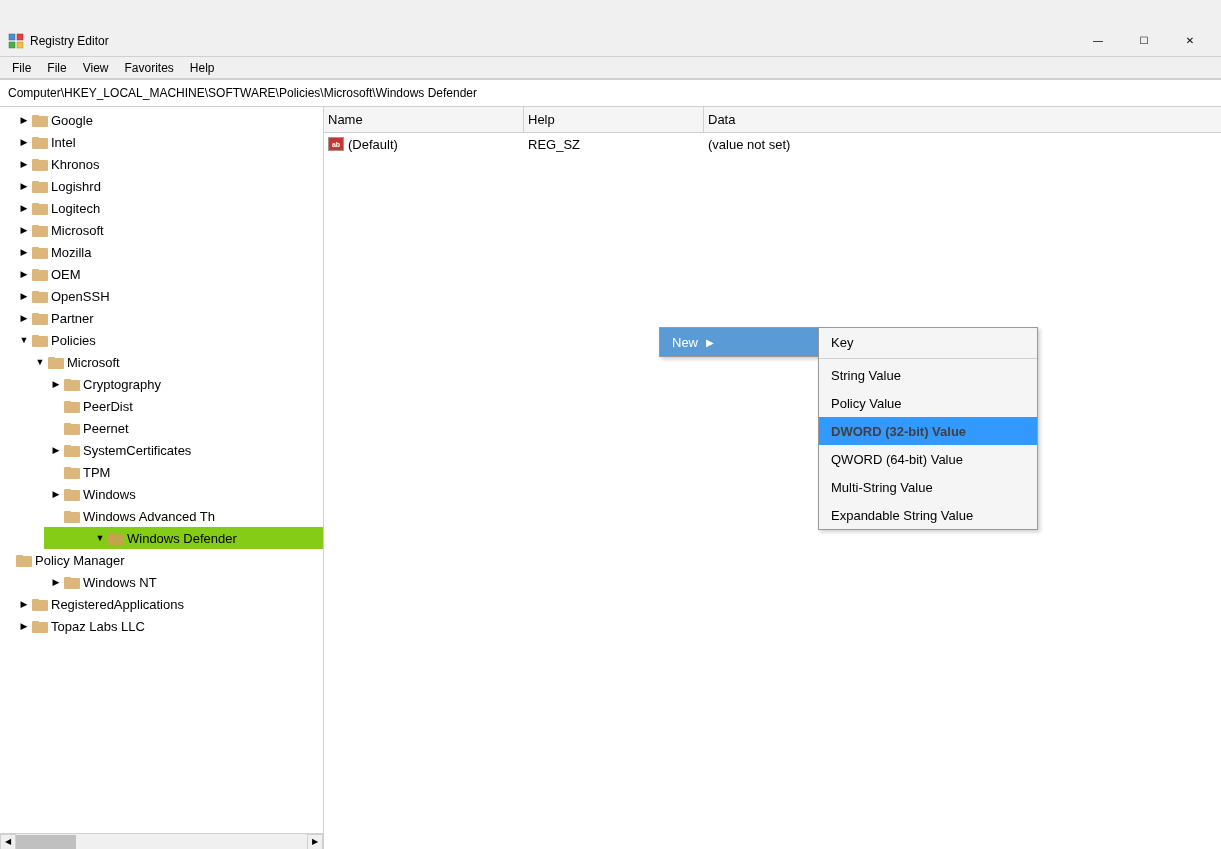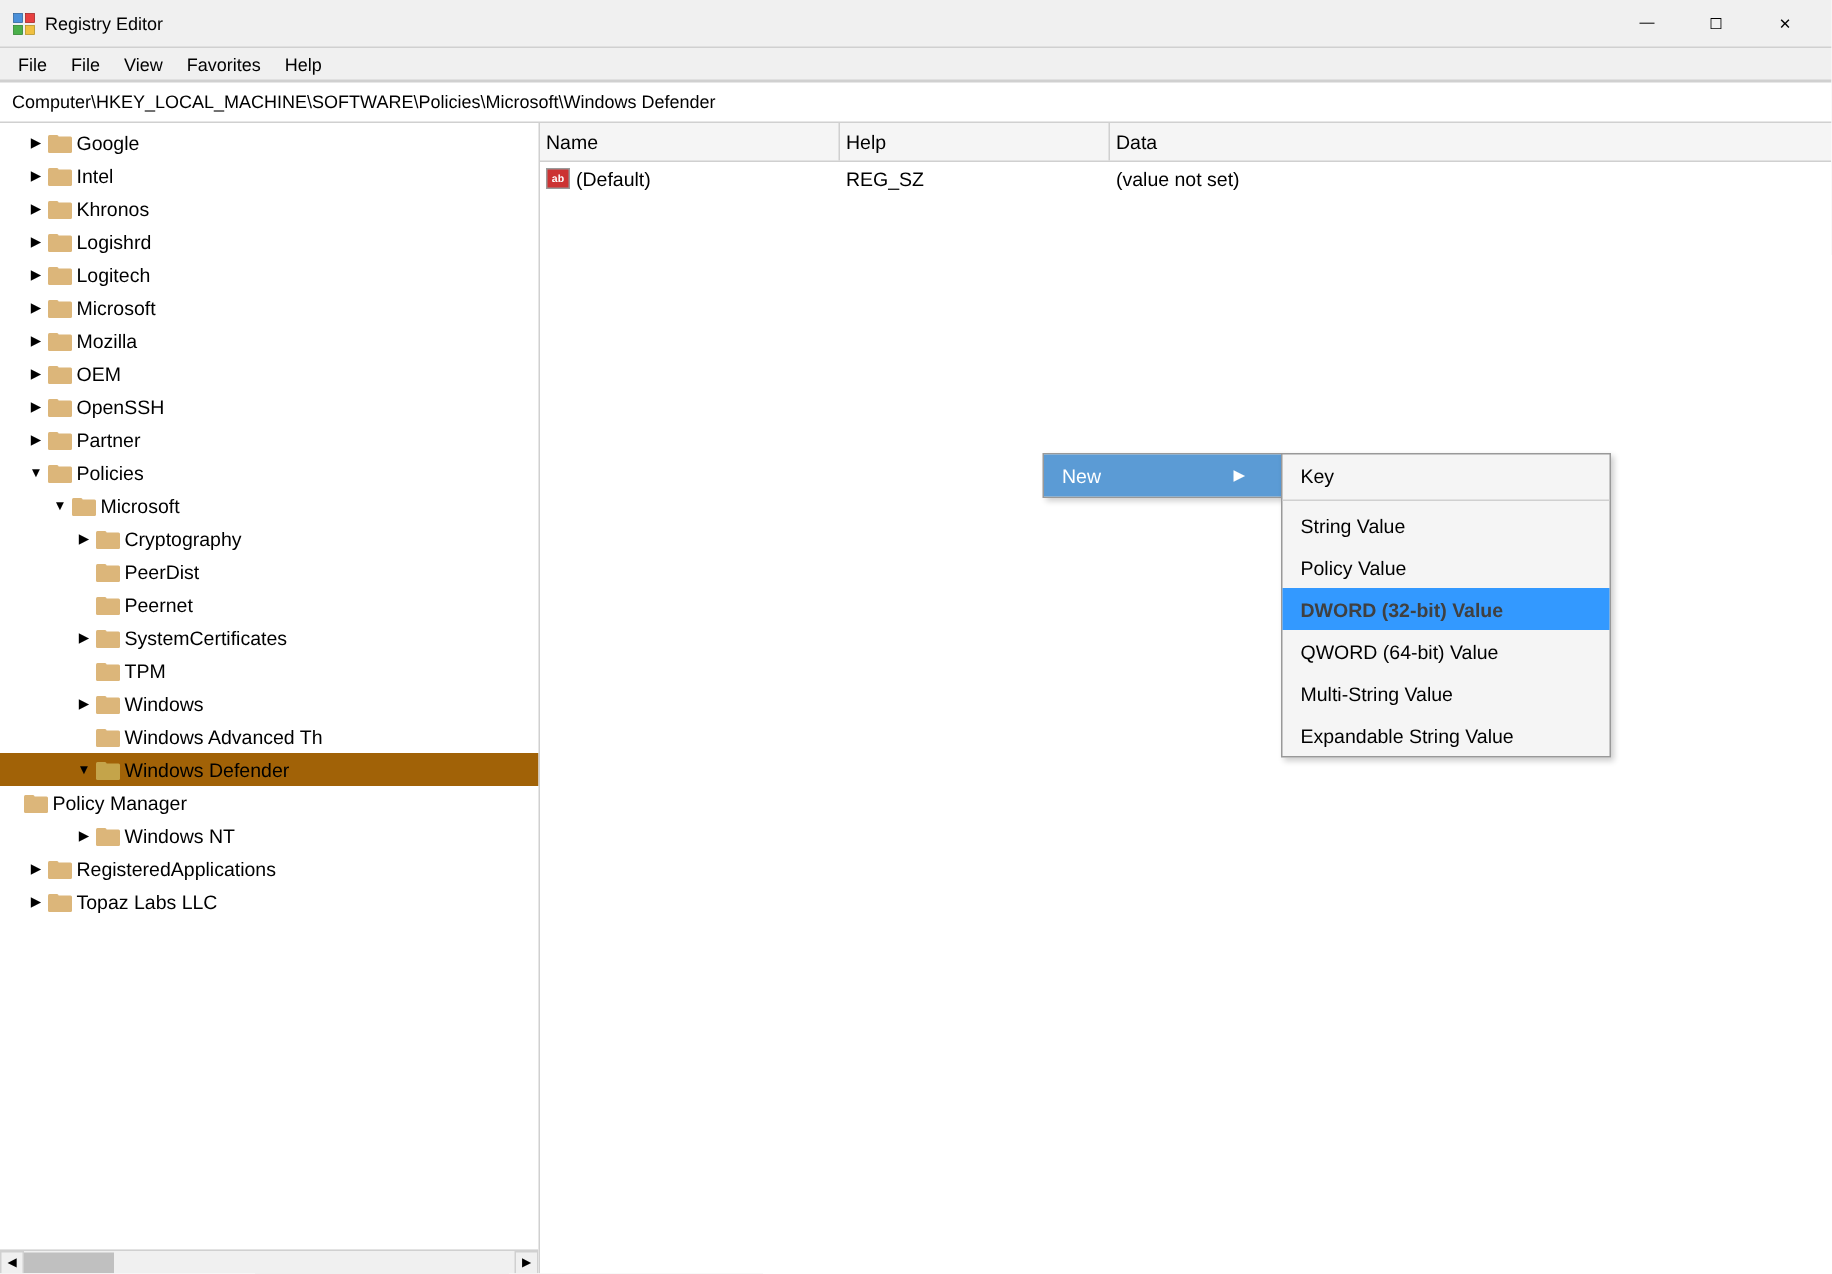"Registry Editor" .title-bar { margin-top: none -> 25px }
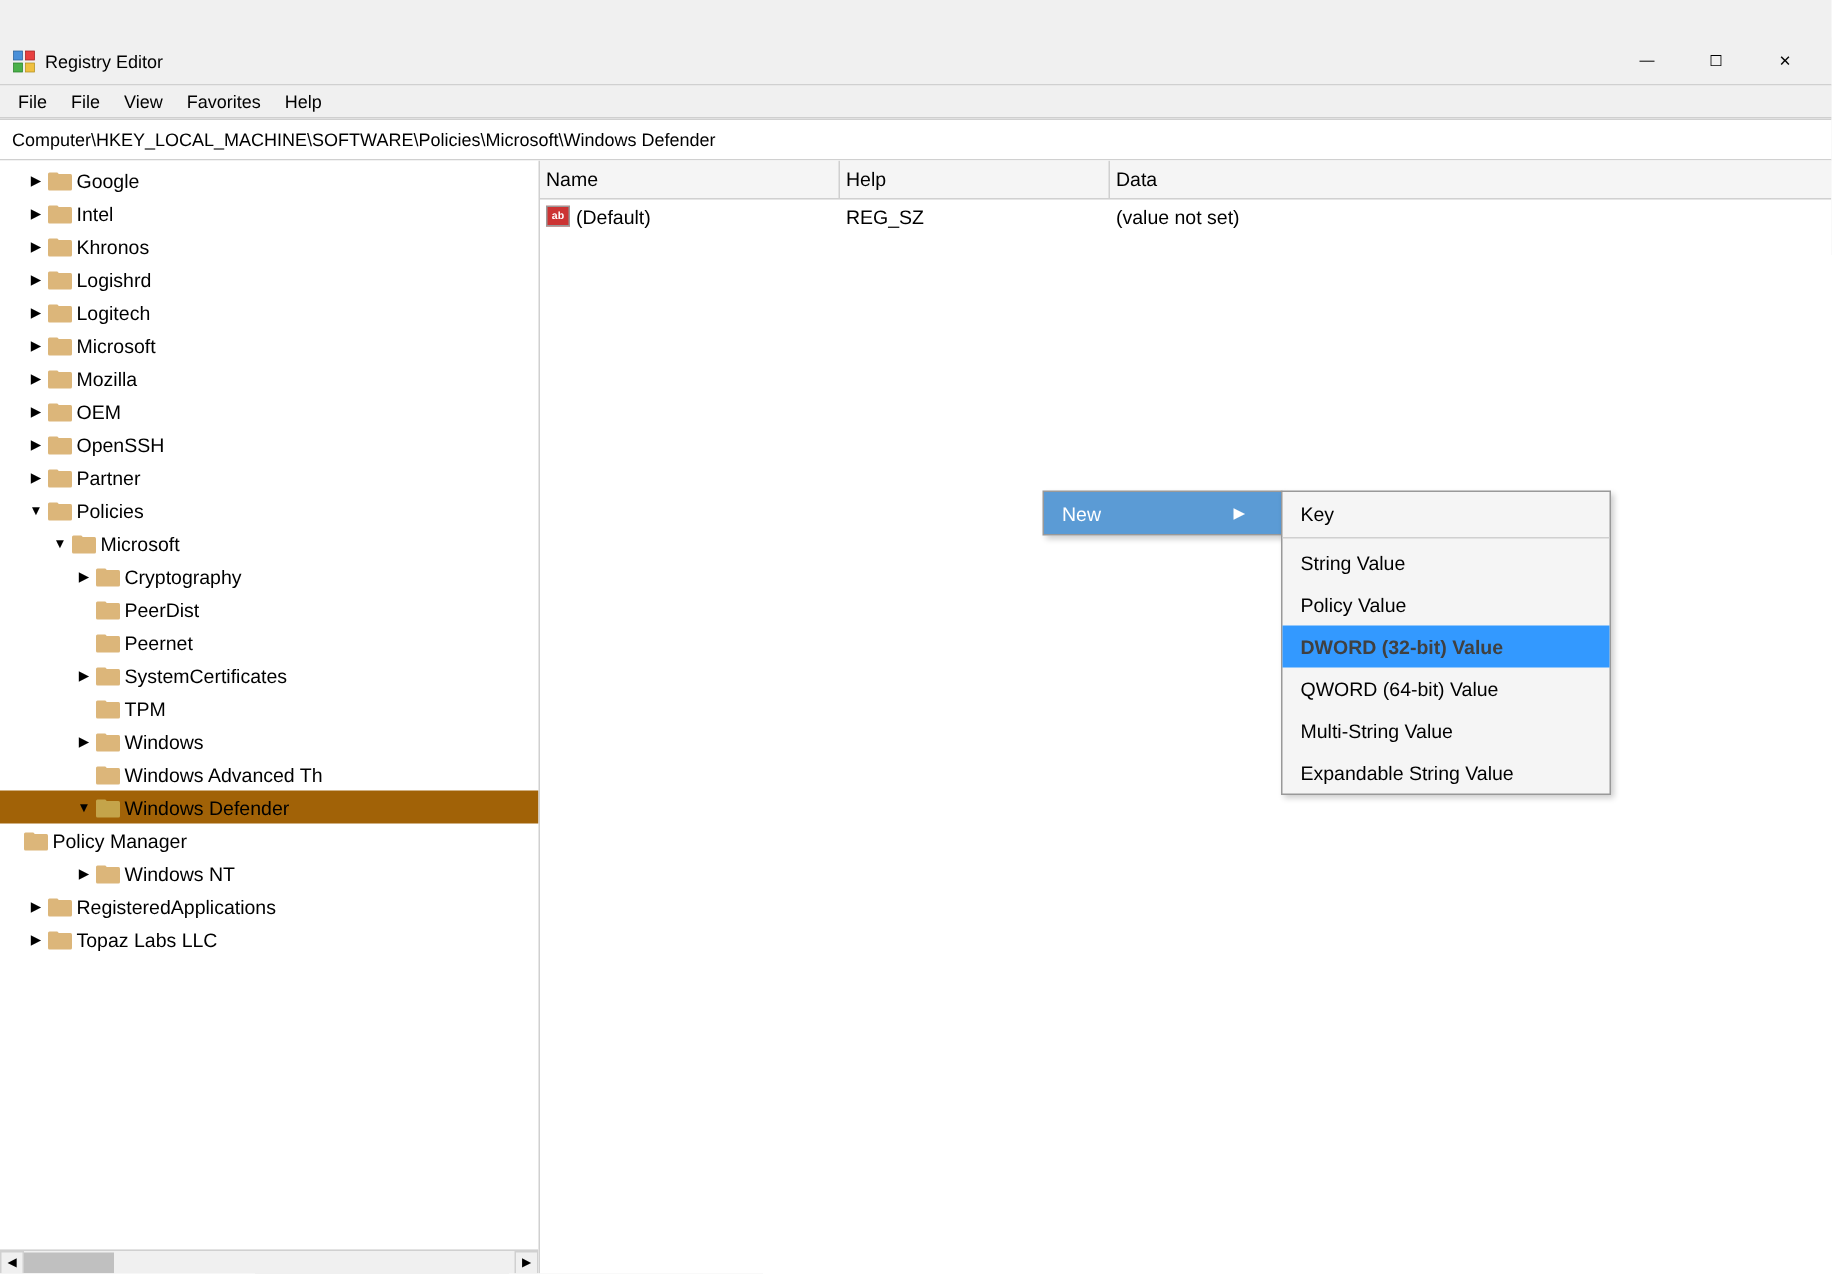"Google" .tree-pane { width: 360px -> 324px }
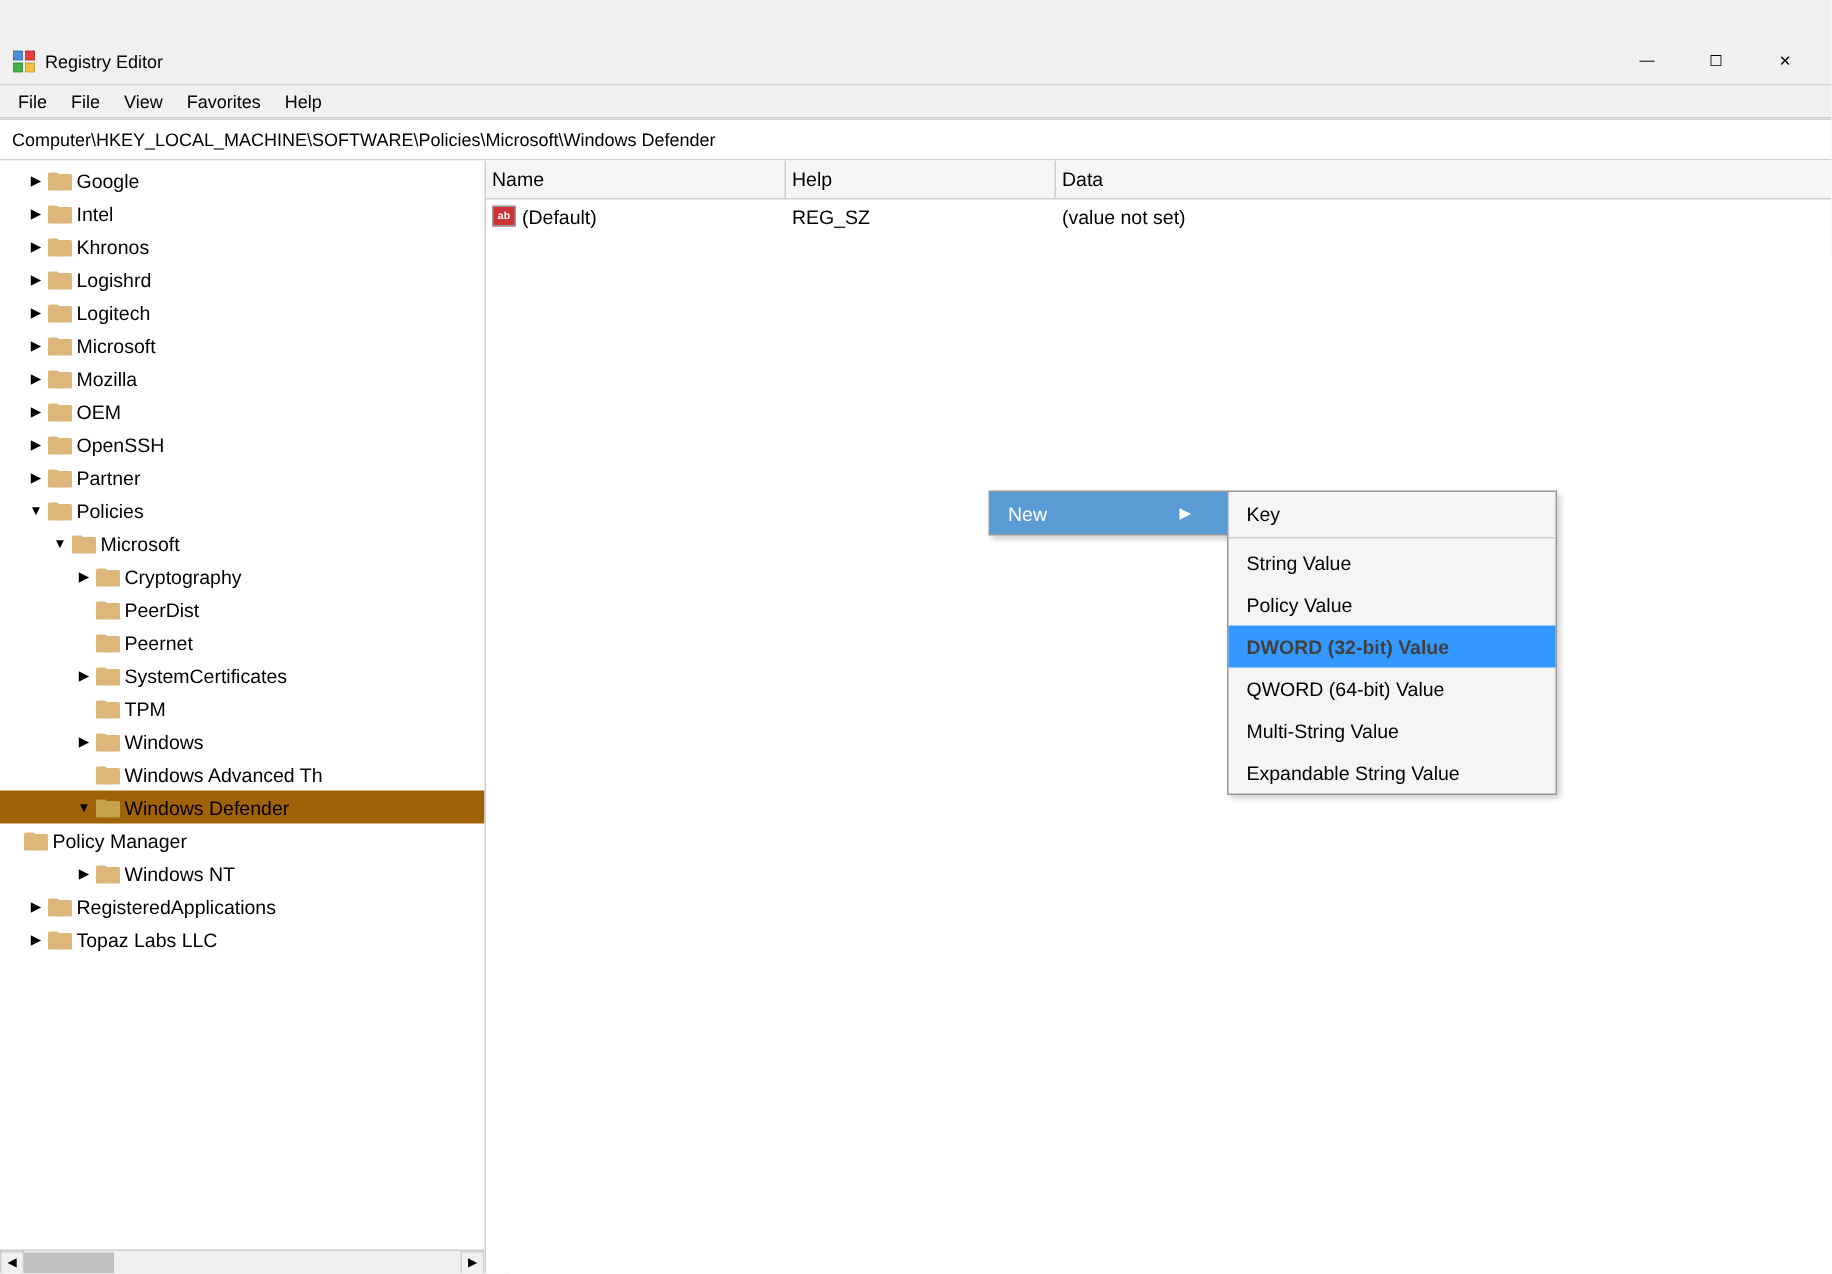"New" .context-menu-item { justify-content: space-between -> flex-start }
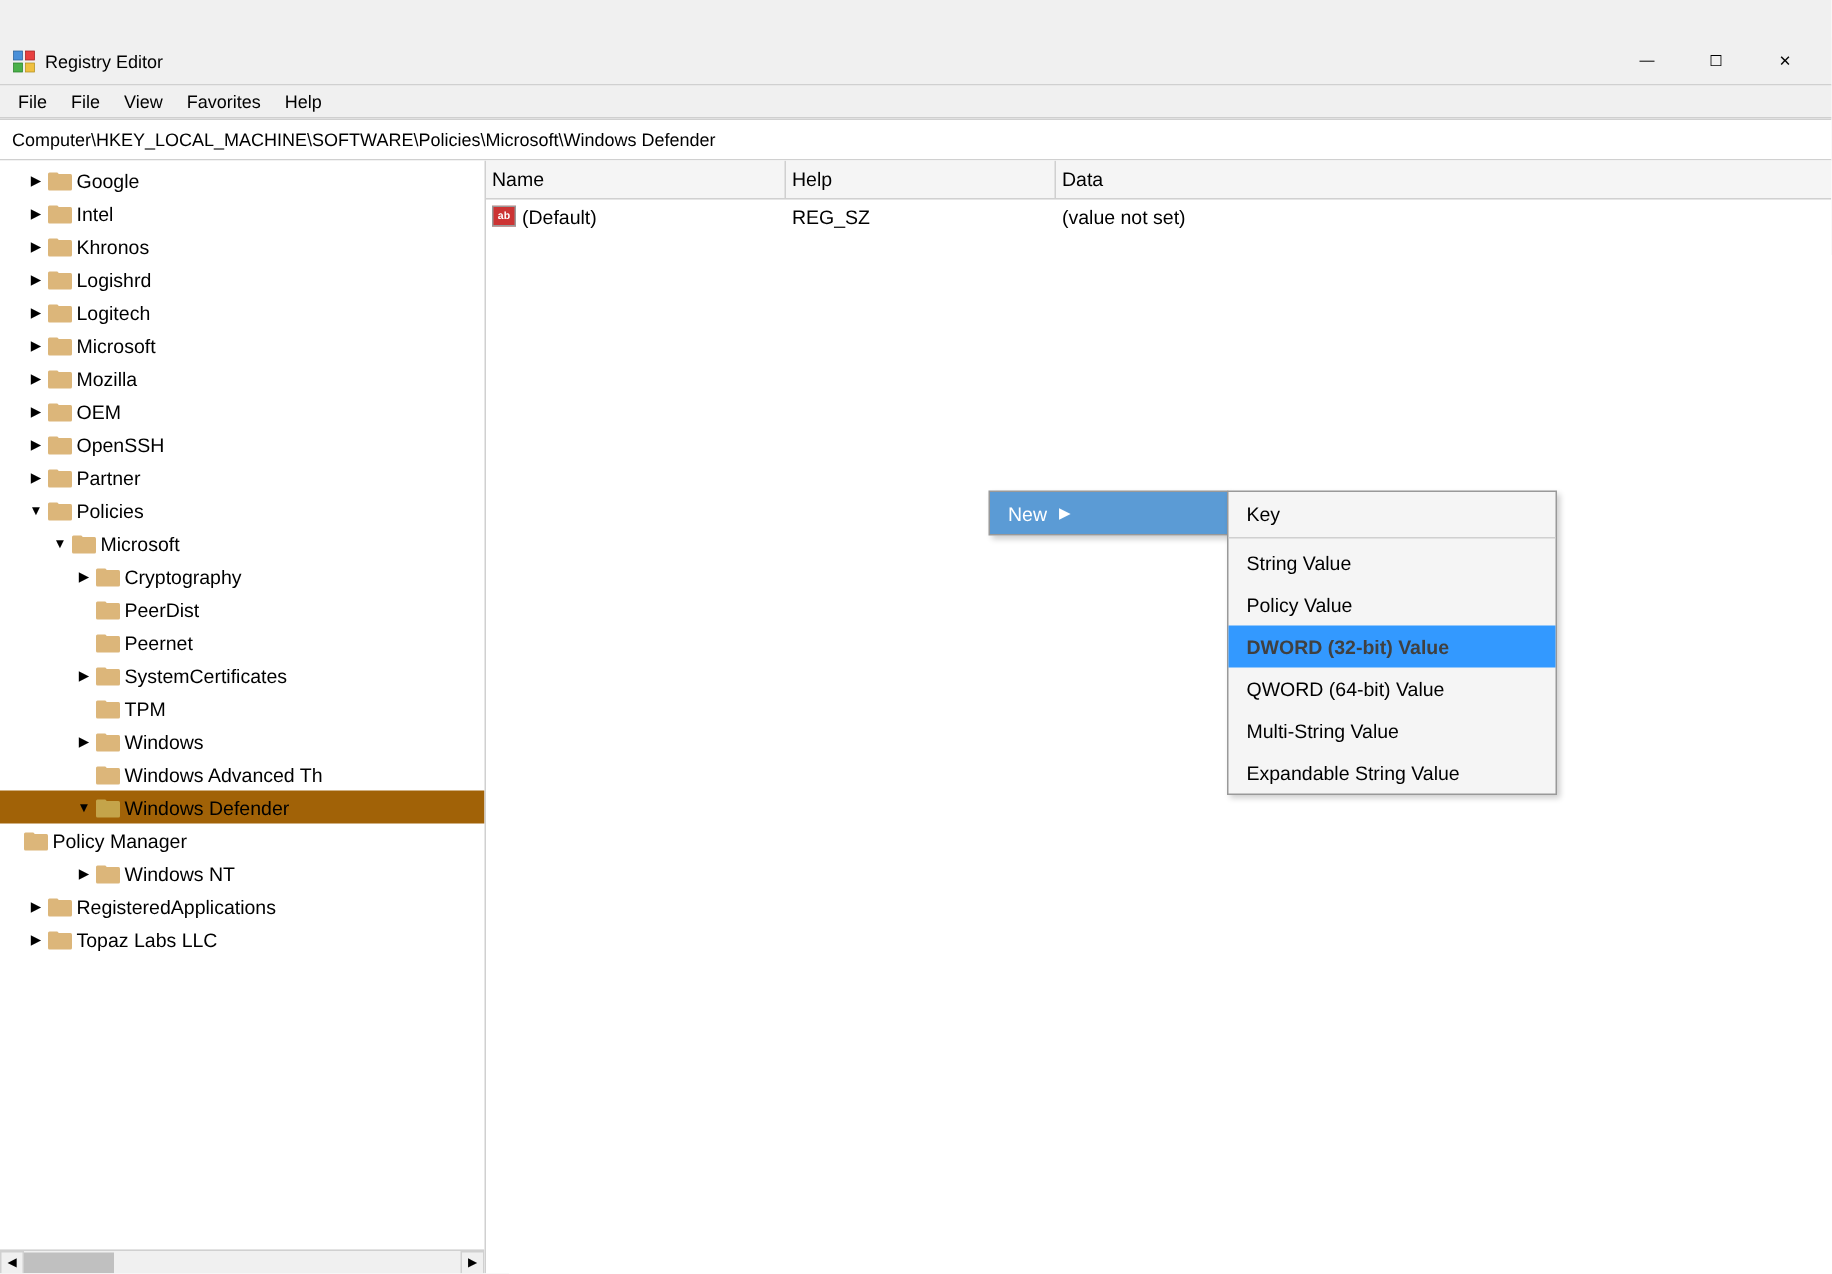"Windows Defender" .tree-item.selected { background: #a16207 -> #84cc16; margin-left: none -> 44px }
